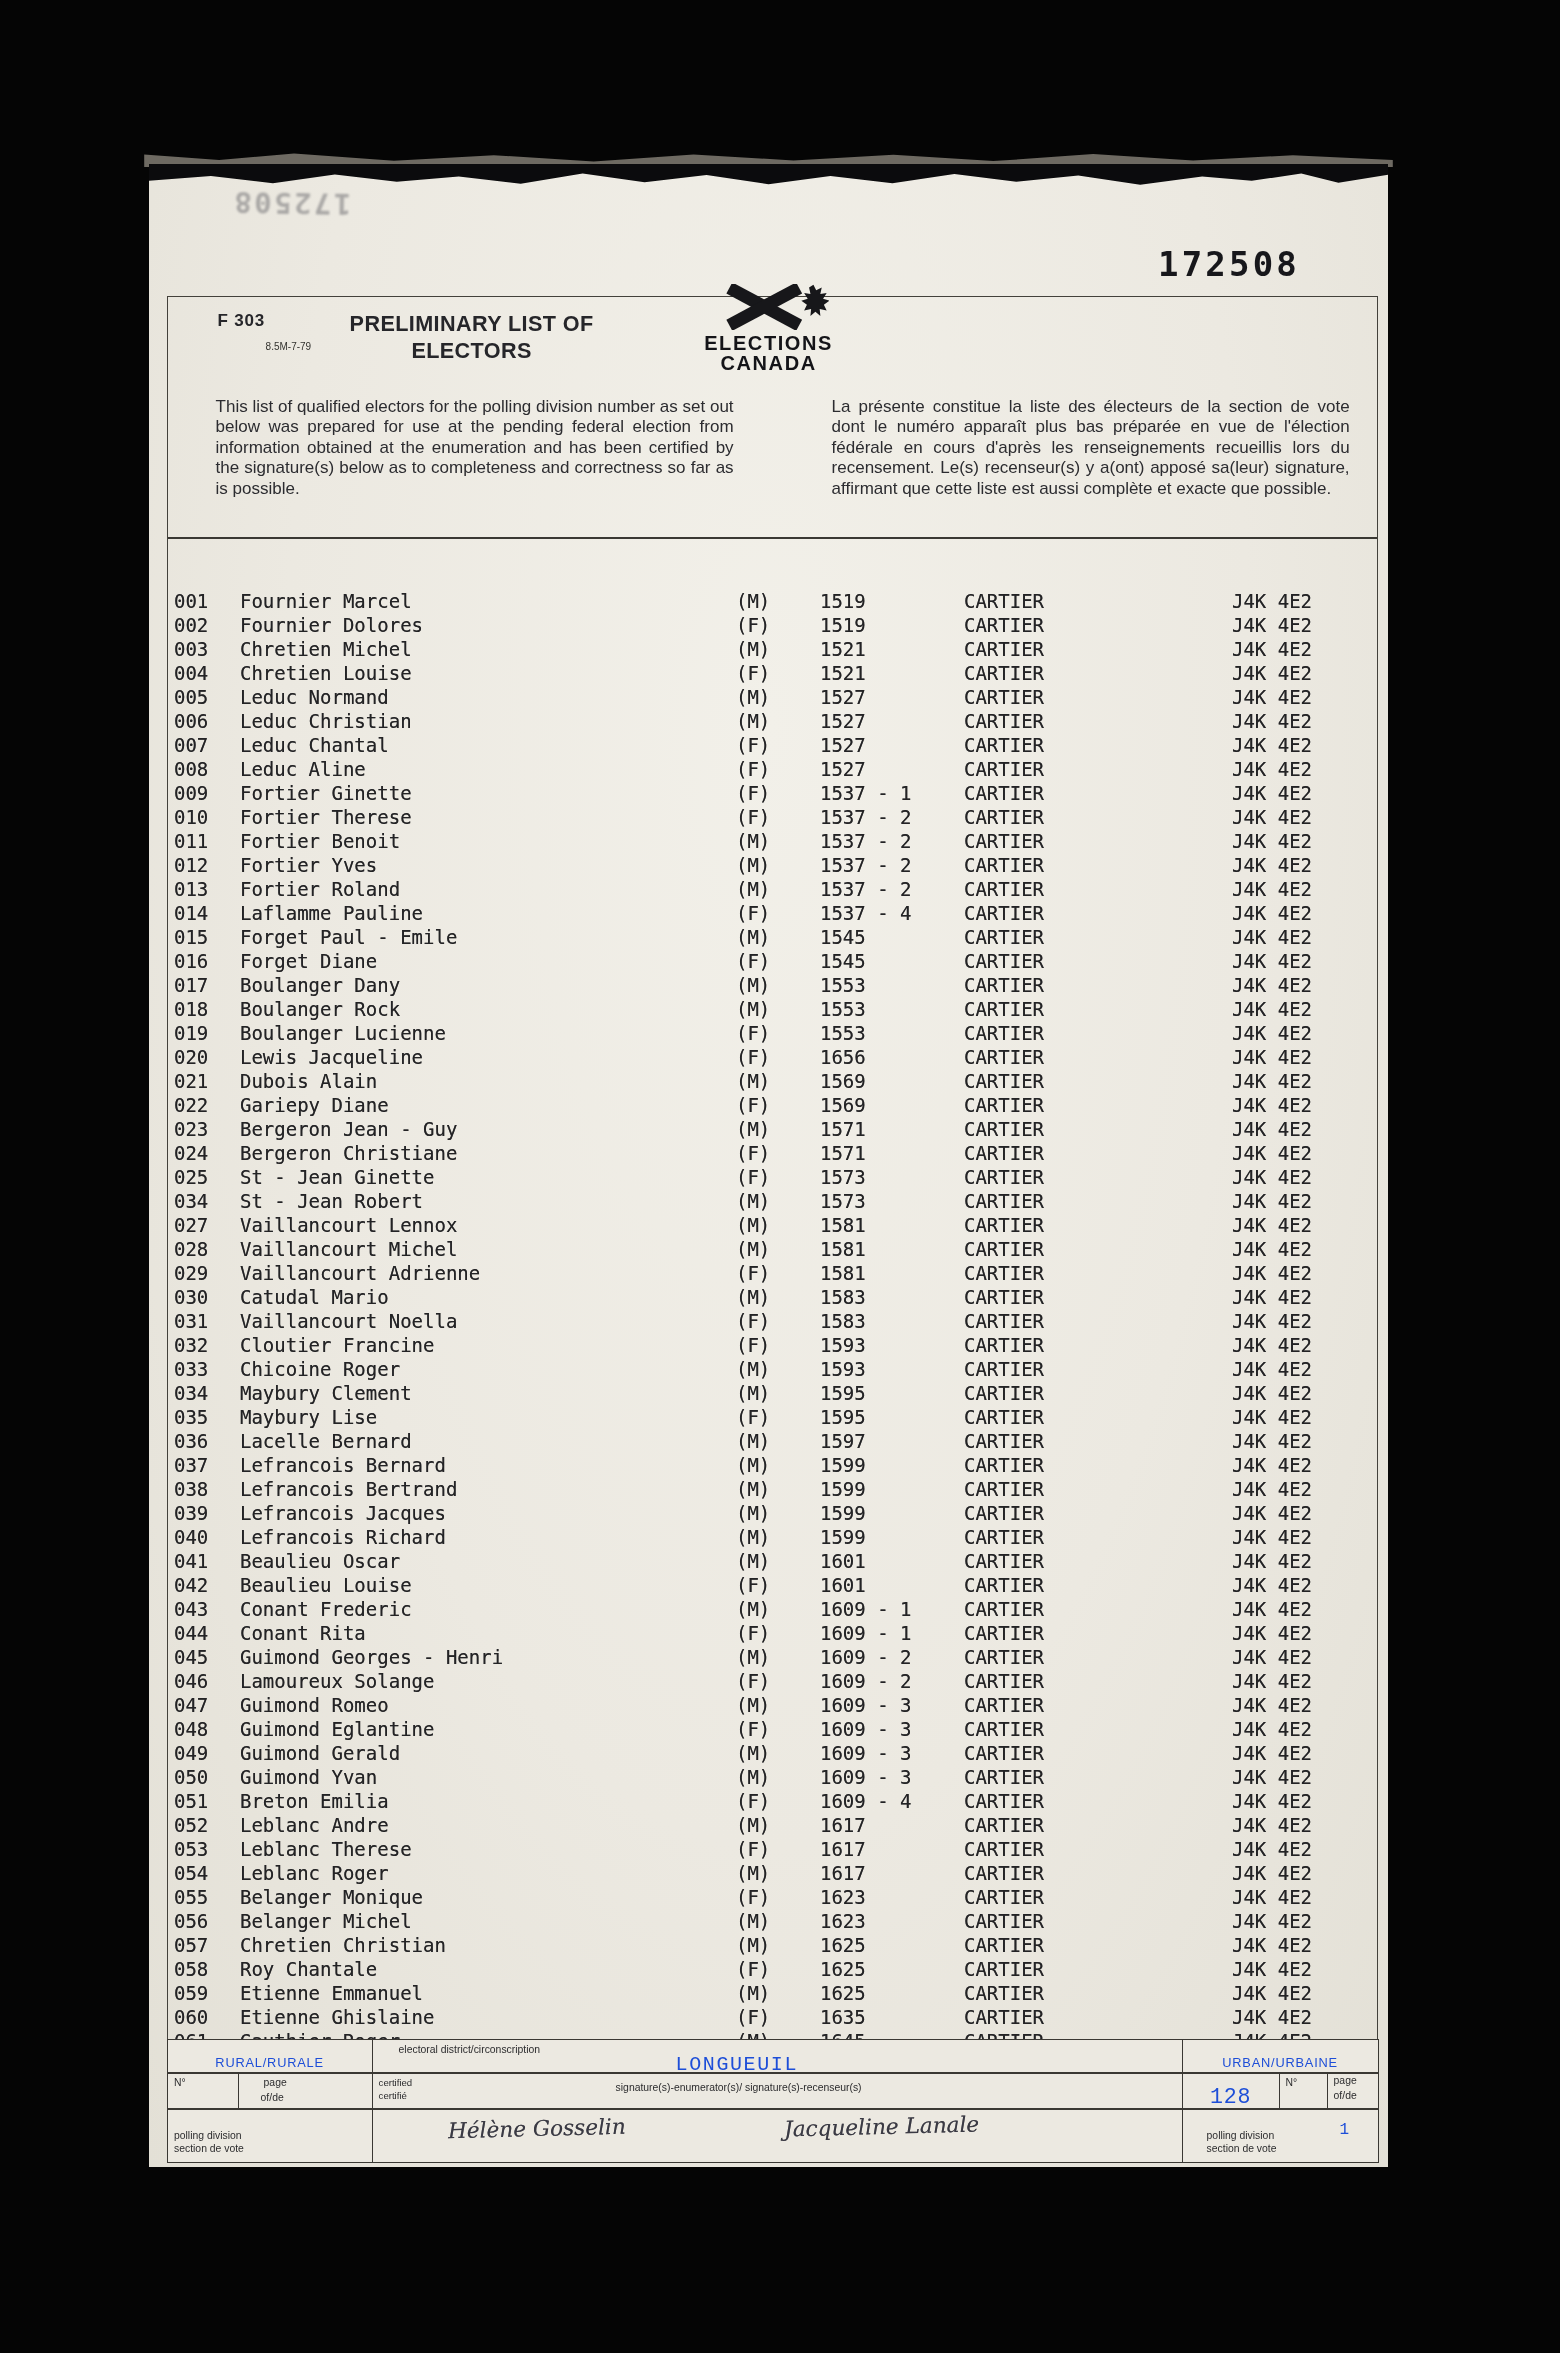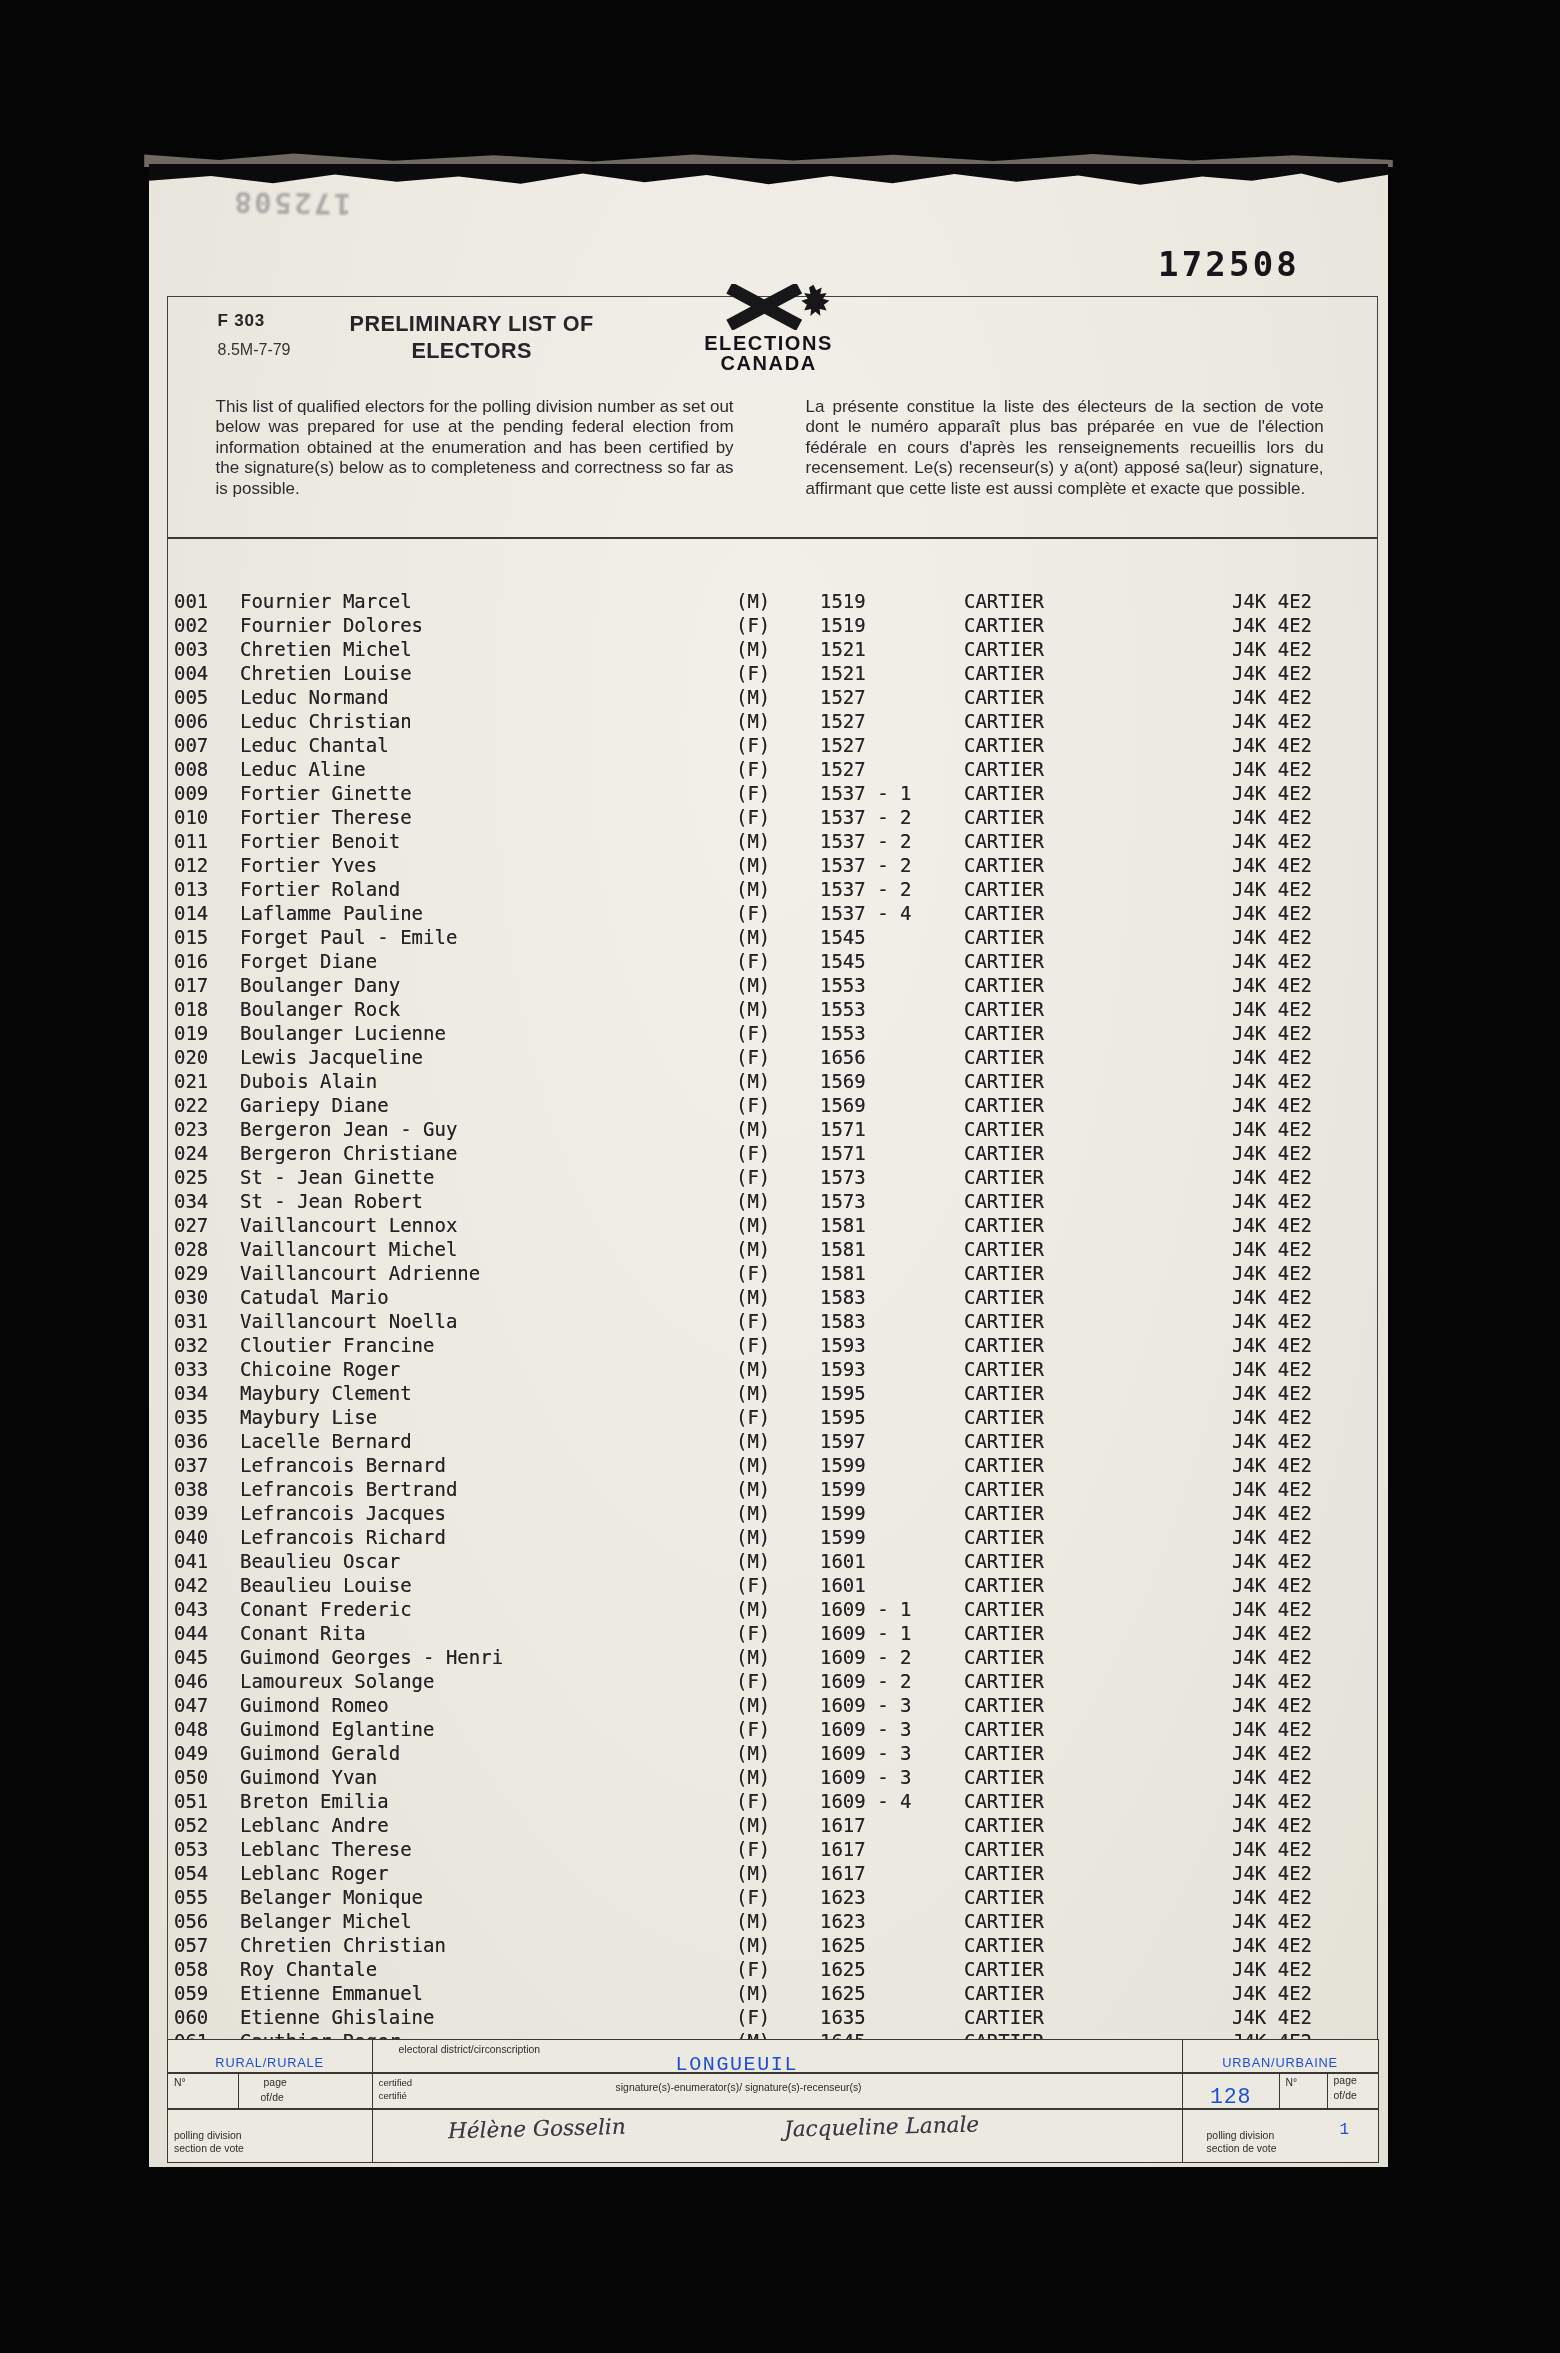"8.5M-7-79" .form-code { font-size: 16px -> 10px; margin-left: none -> 48px }
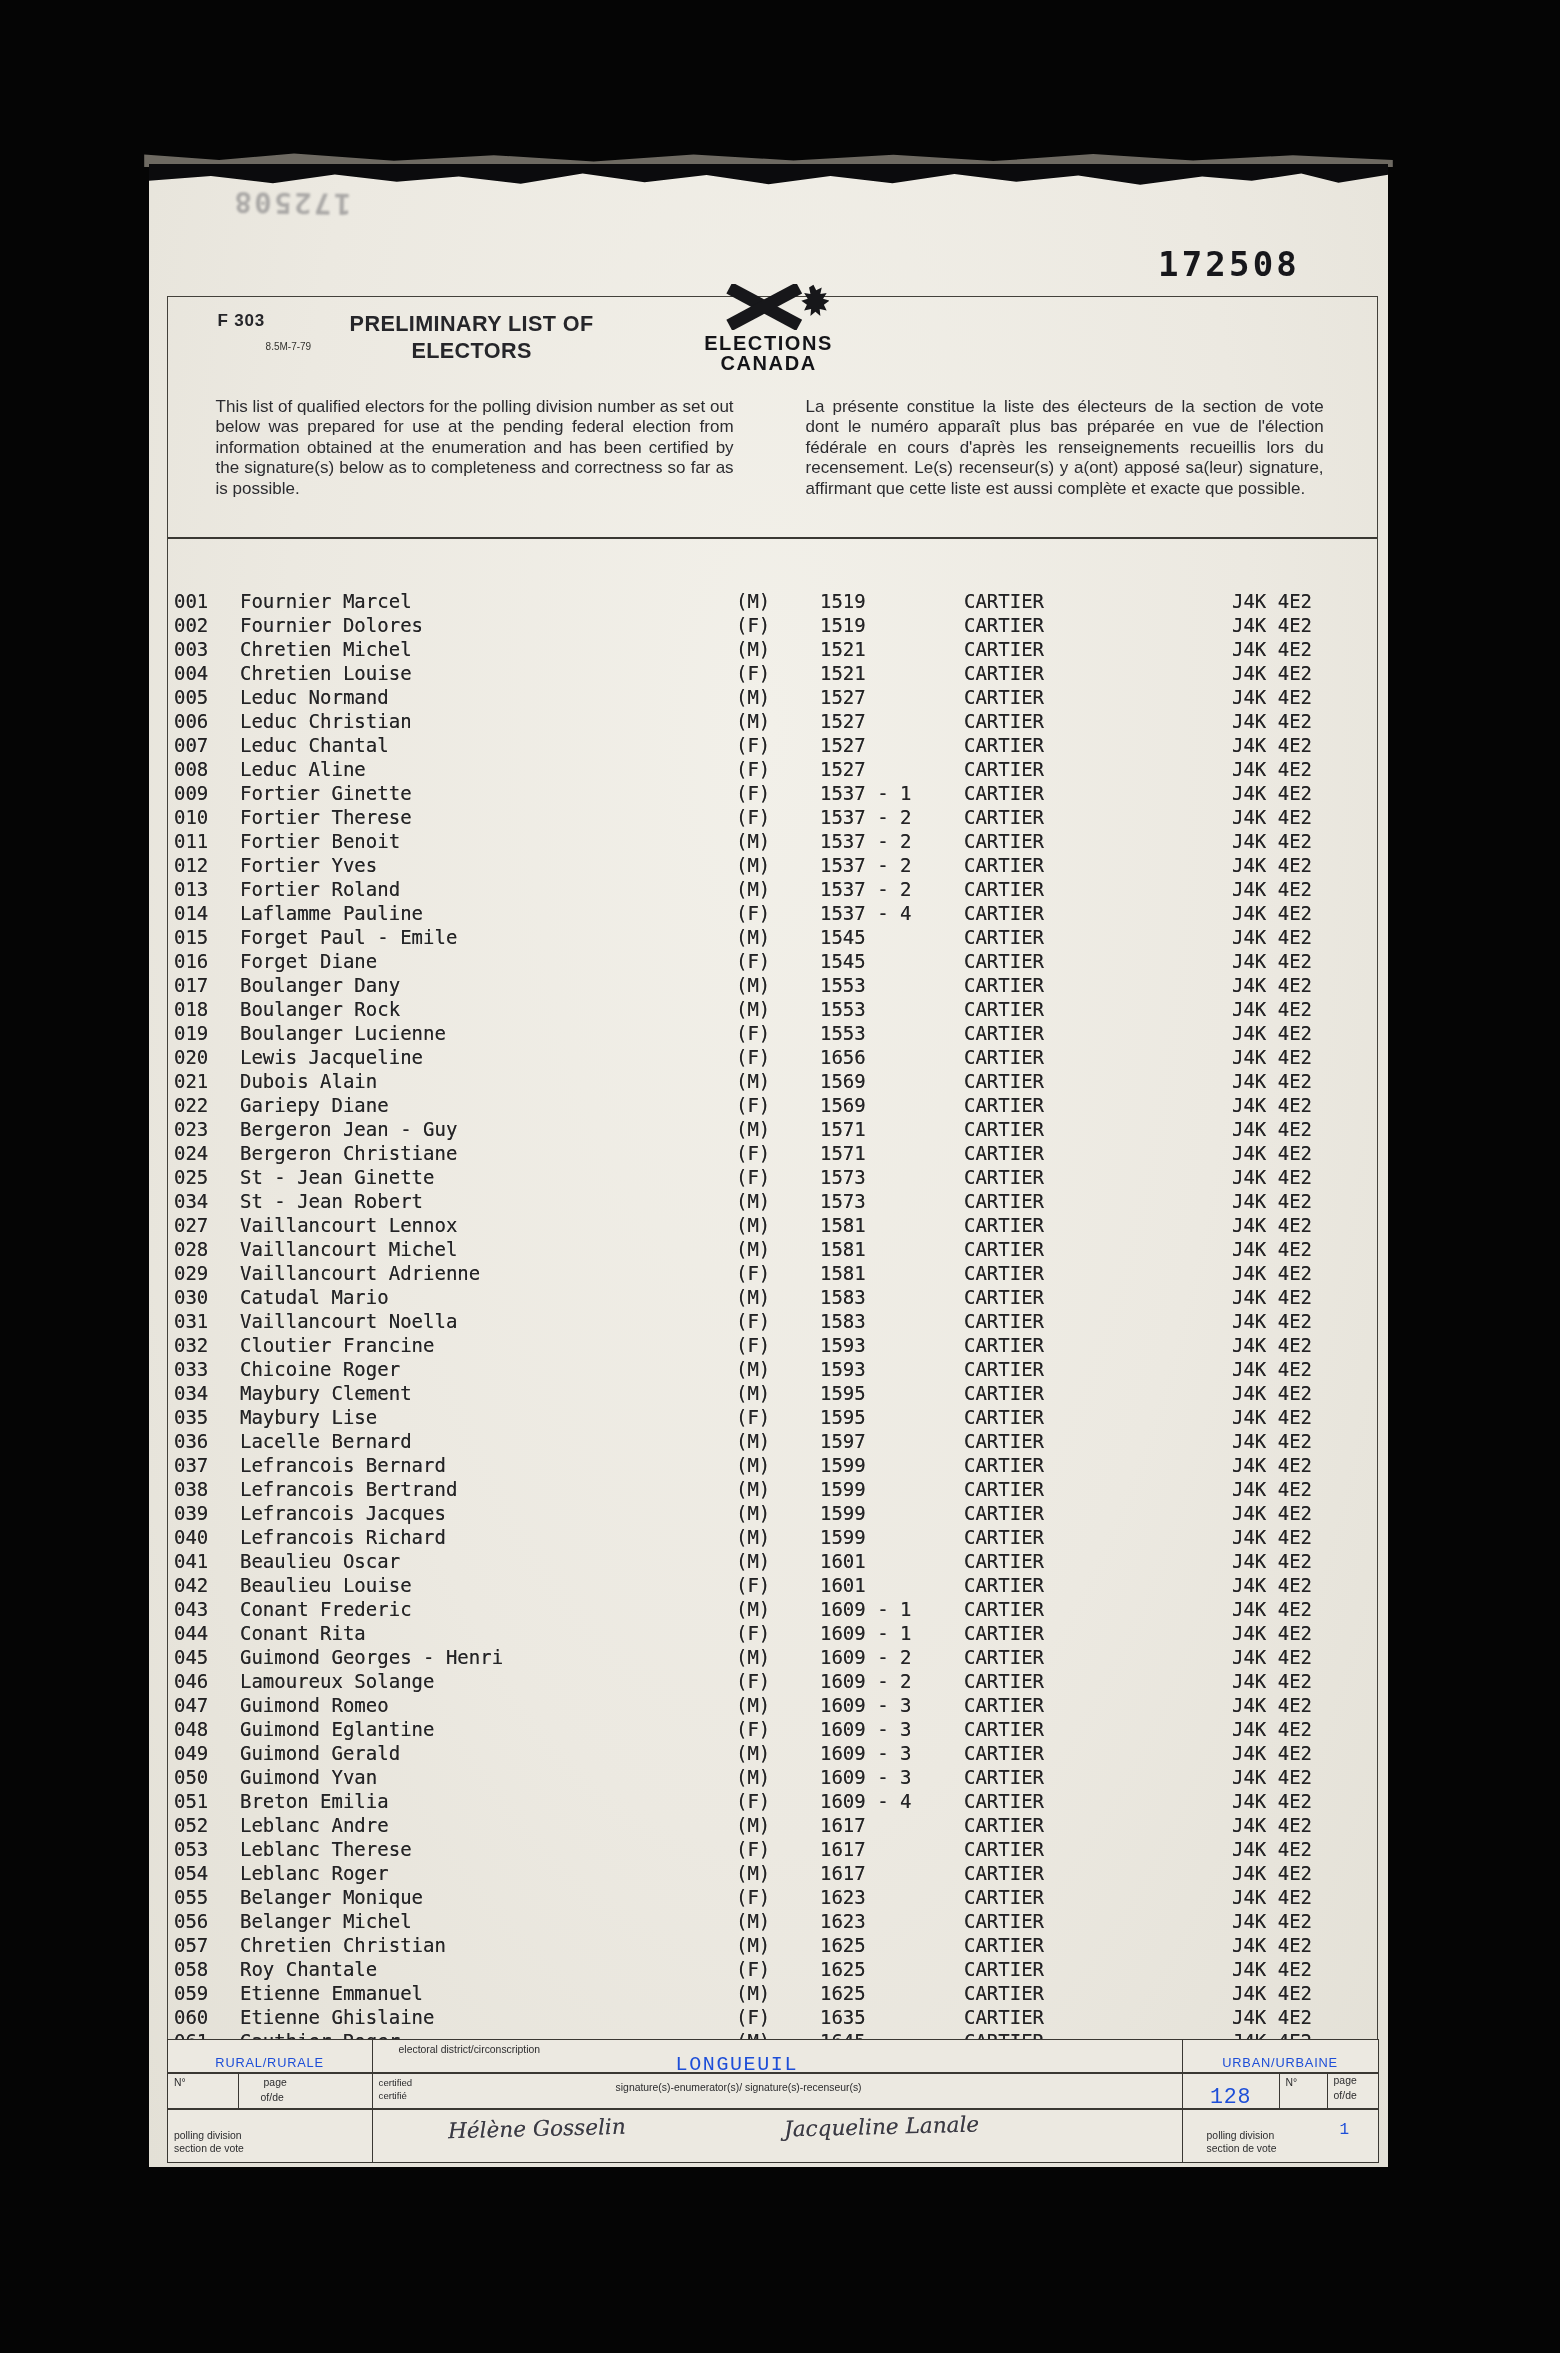"La présente constitue la liste" .intro-fr { left: 638px -> 664px }
